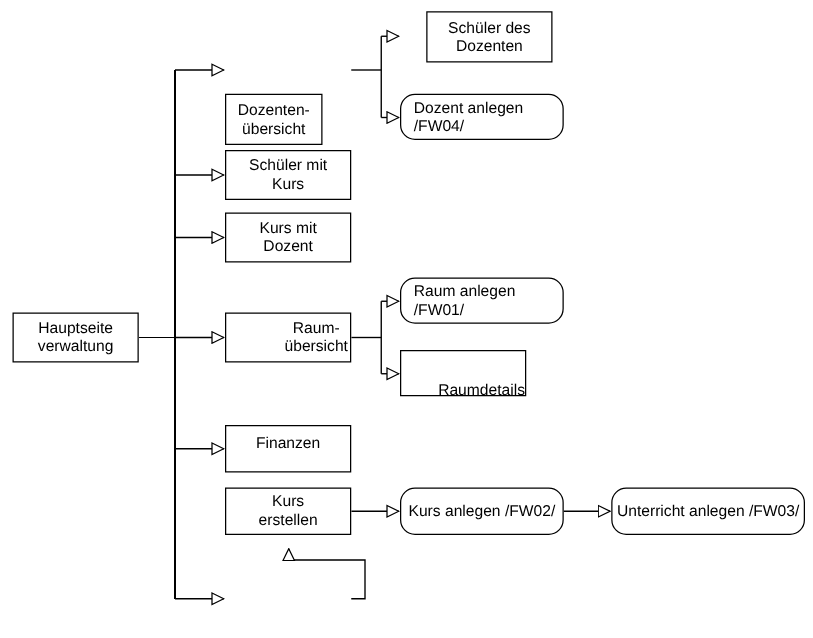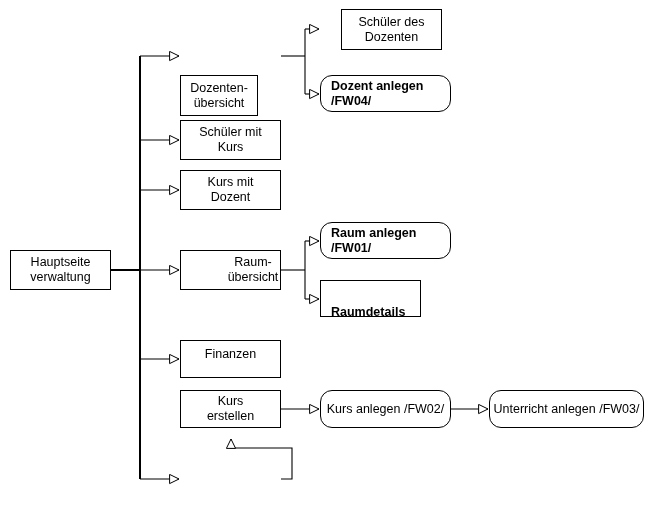"Dozent anlegen /FW04/" .node.pad-left { font-weight: bold -> none; justify-content: flex-start -> flex-end }
